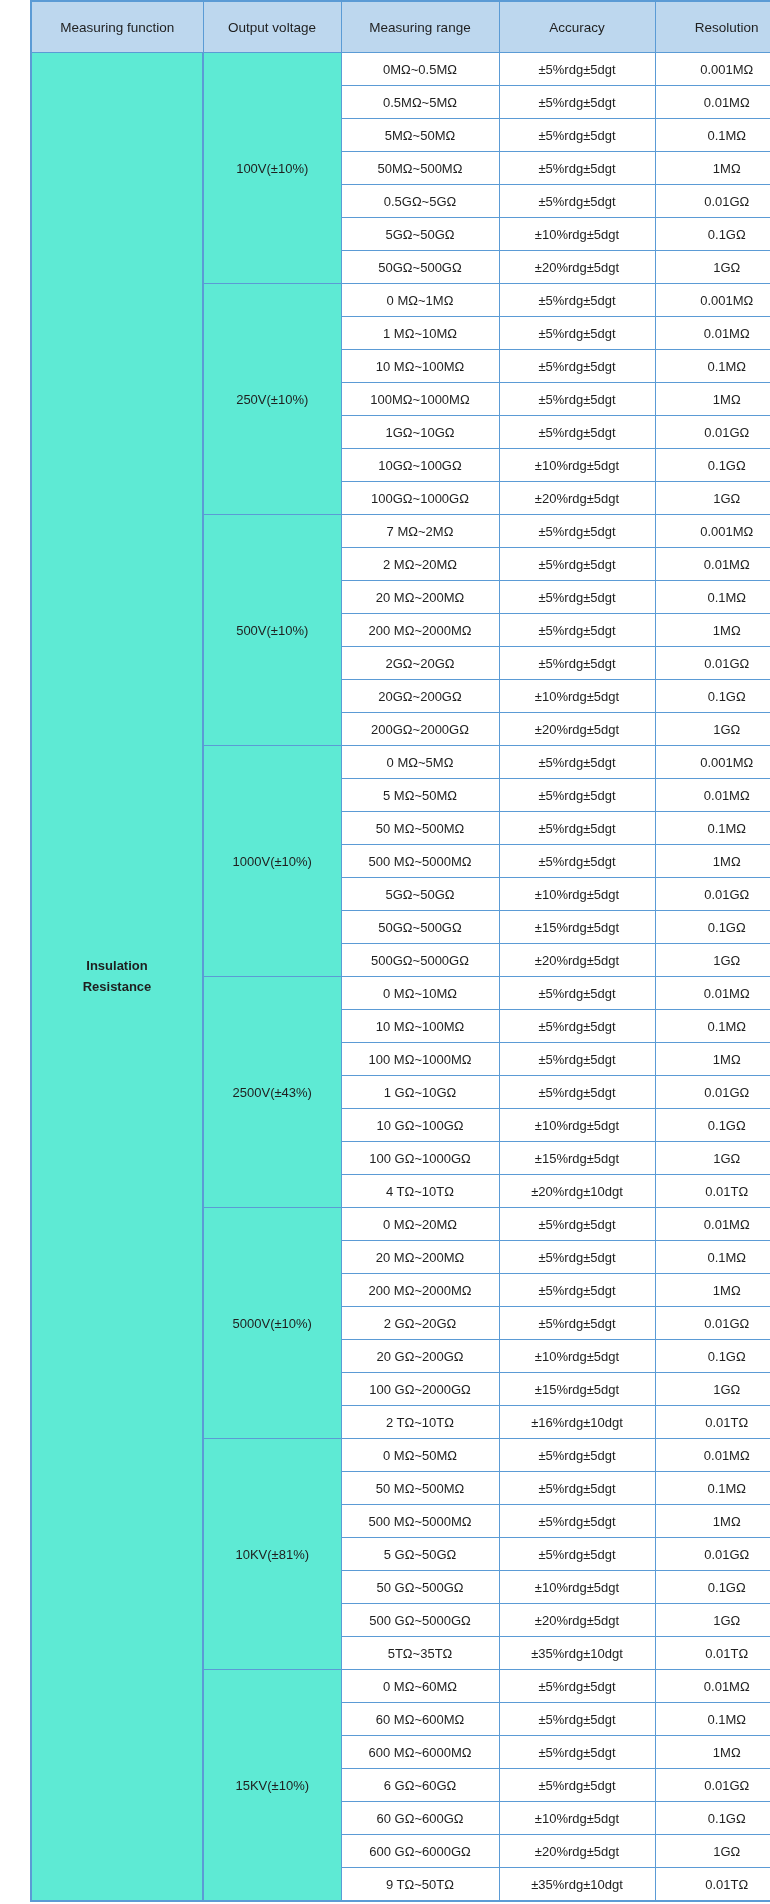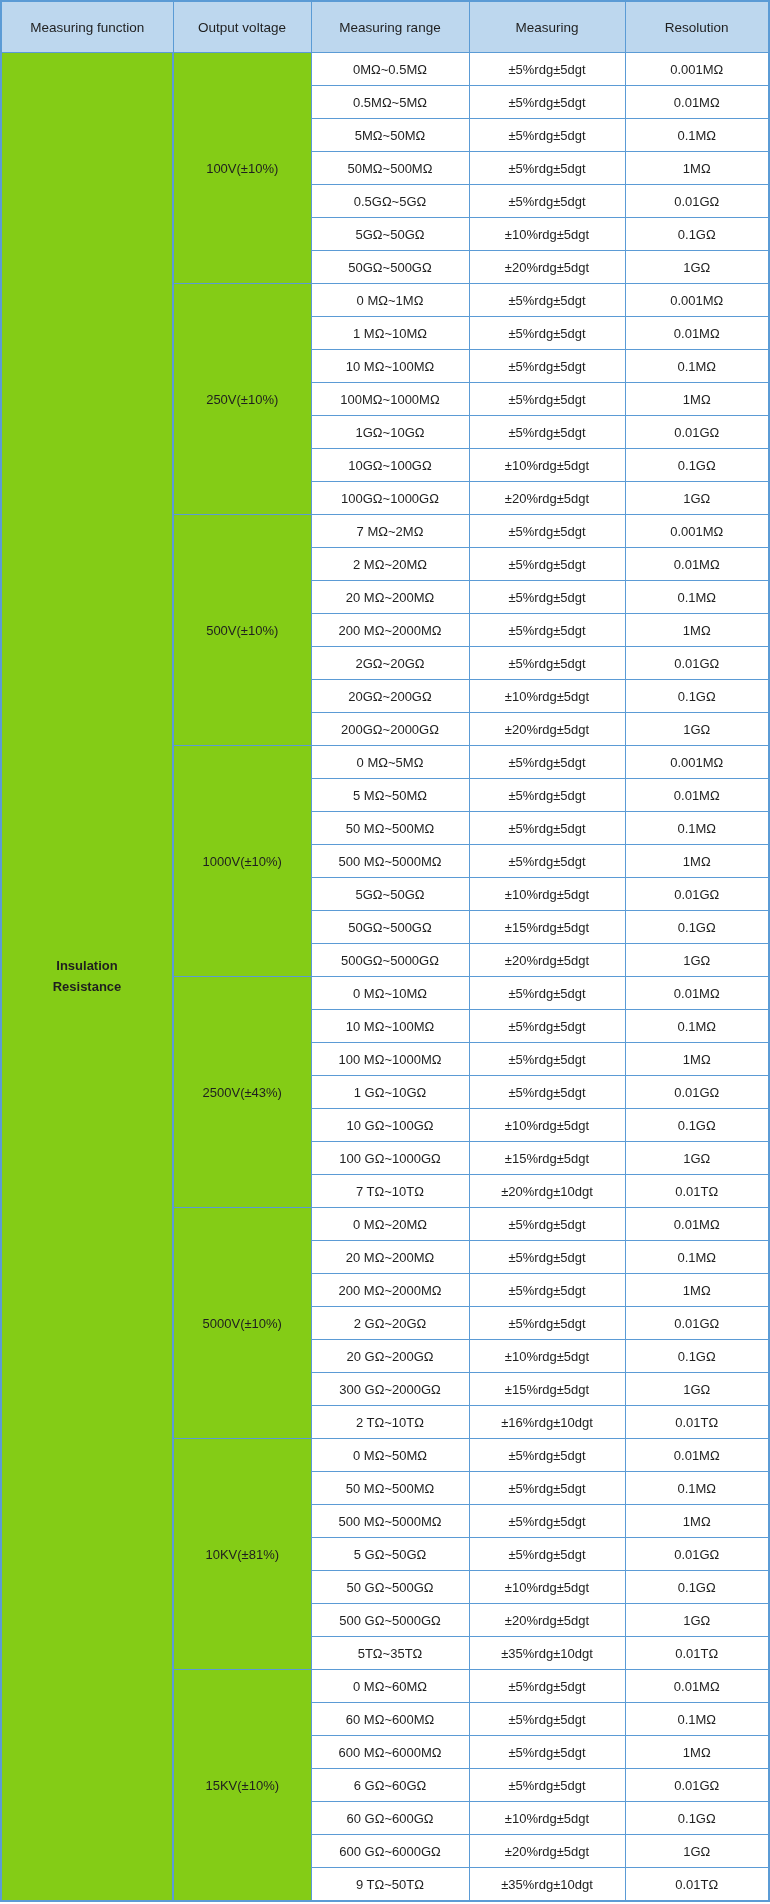"Measuring function" .page { padding-left: none -> 30px }
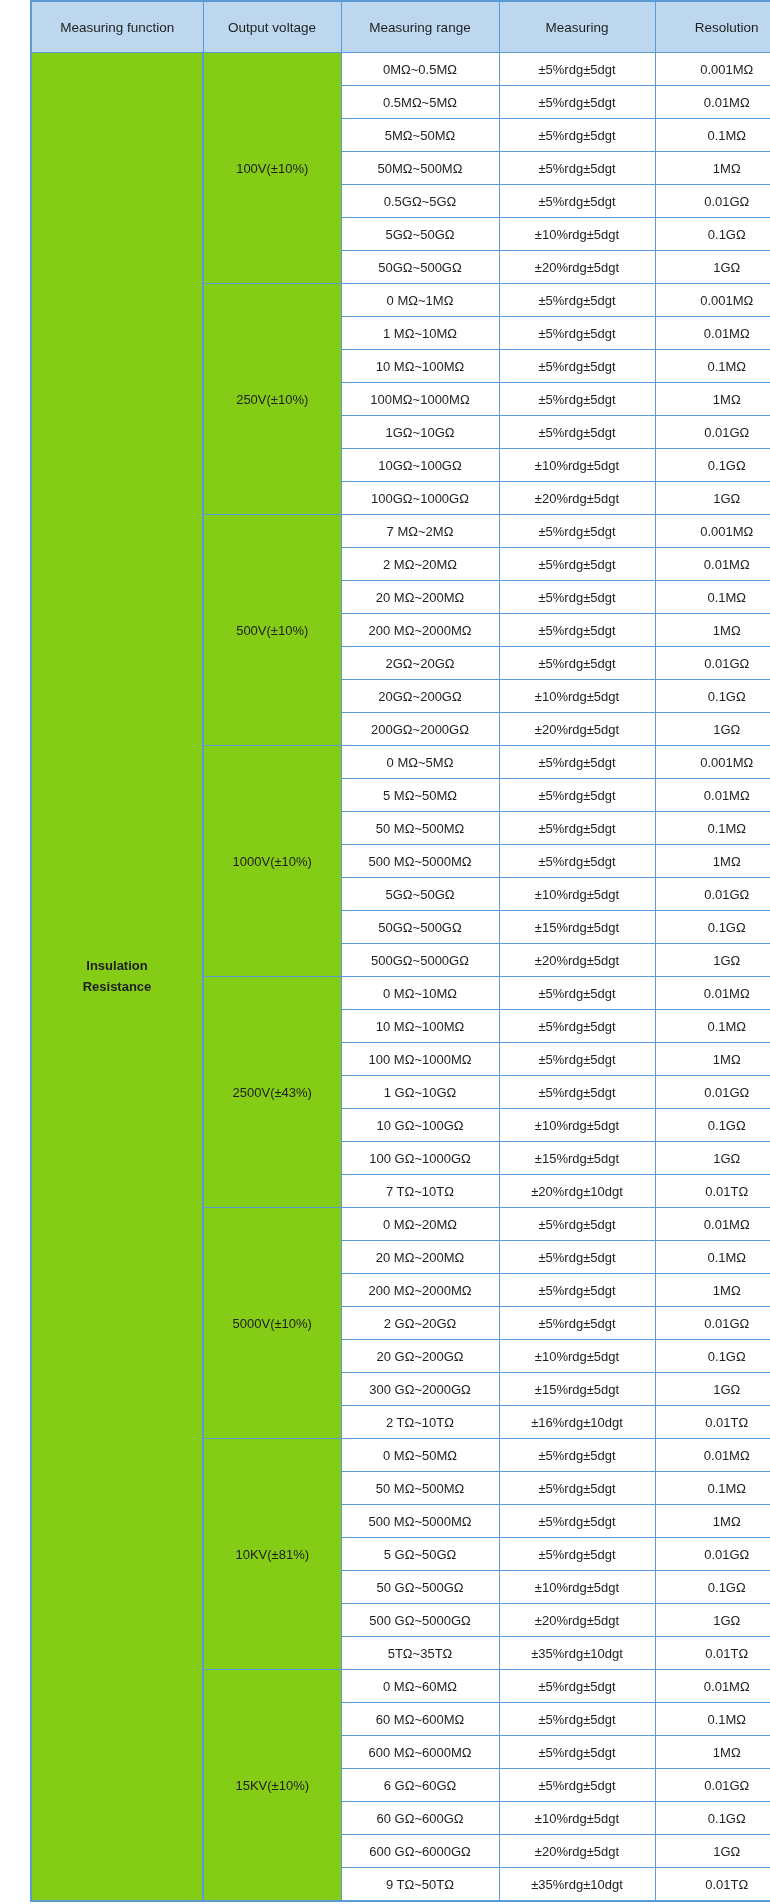"Measuring" th { text: Measuring -> Accuracy }
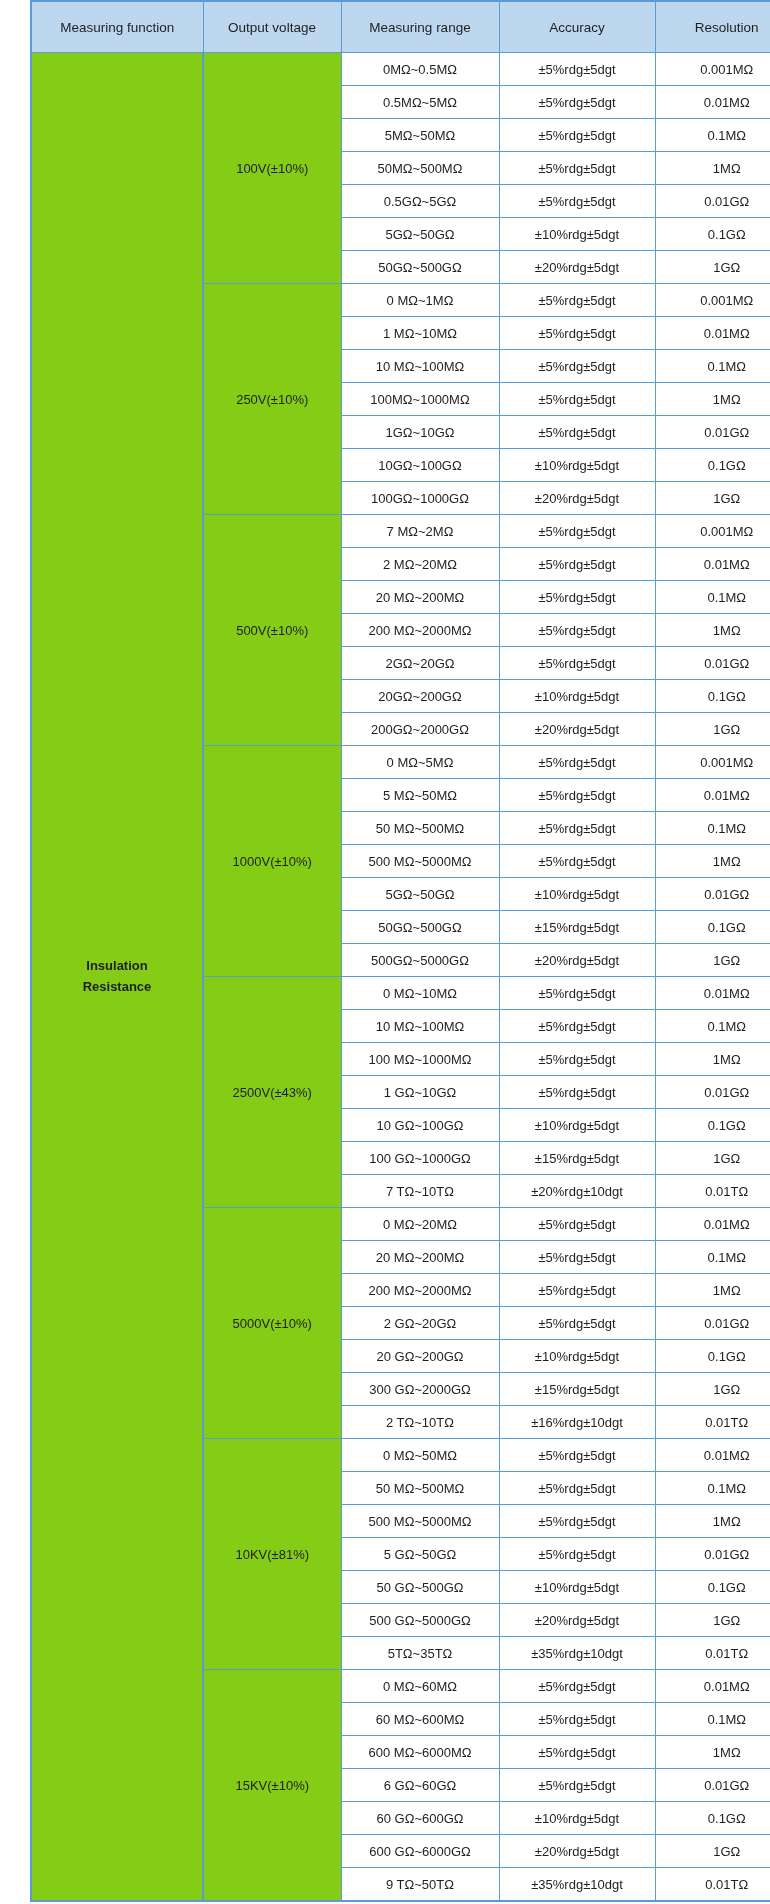"100V(±10%)" table.spec td.group { background: #84cc16 -> #5eead4 }
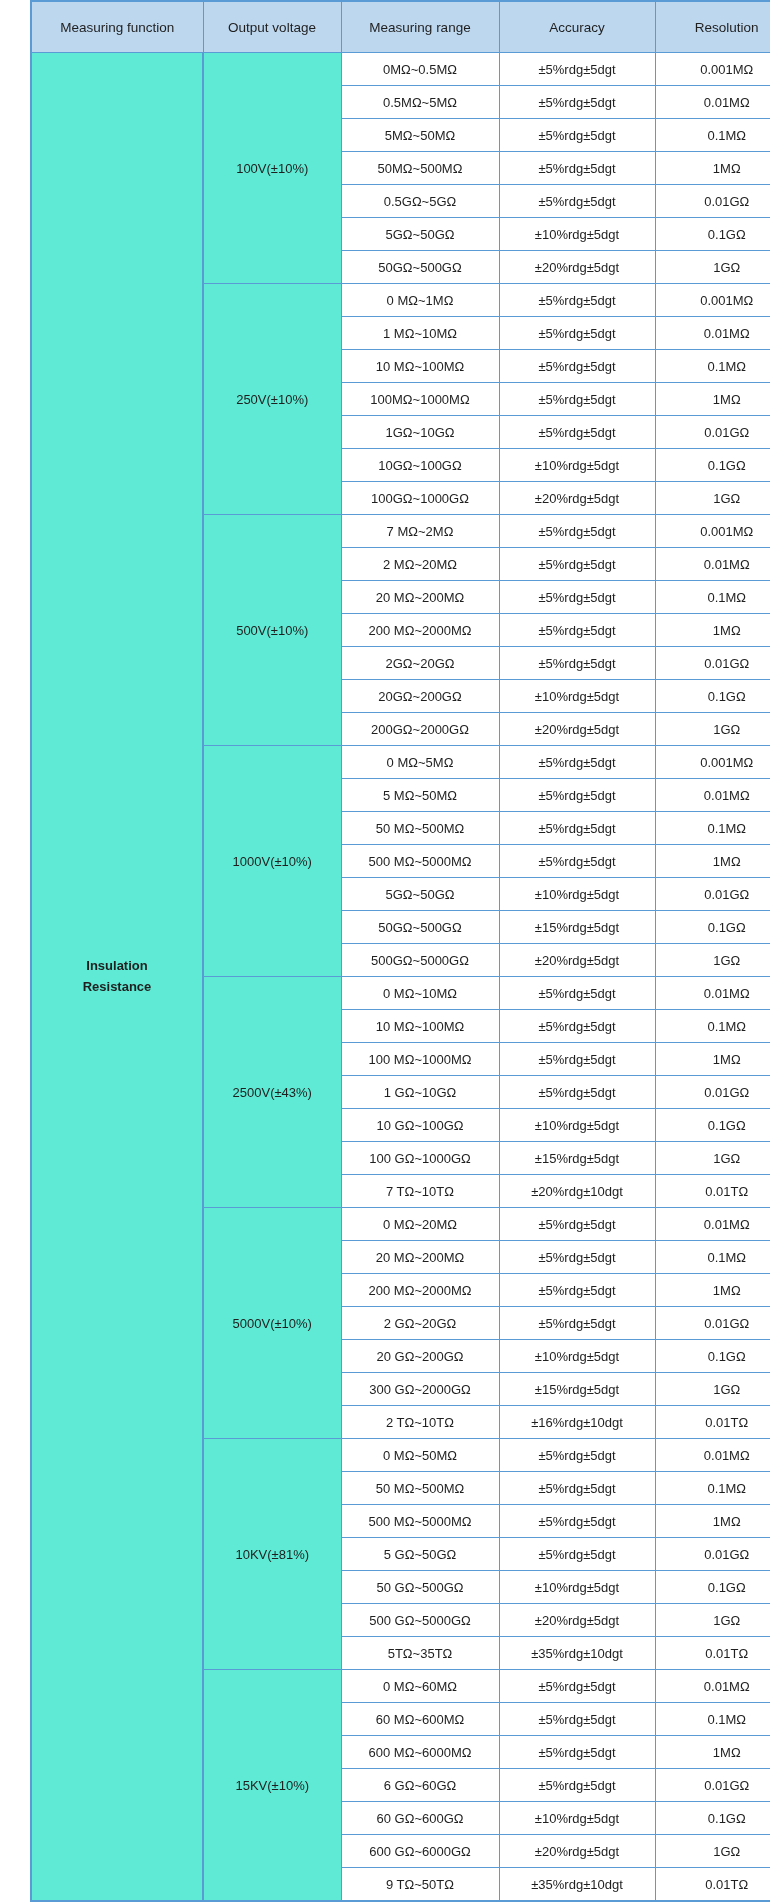"7 TΩ~10TΩ" td { text: 7 -> 4 }
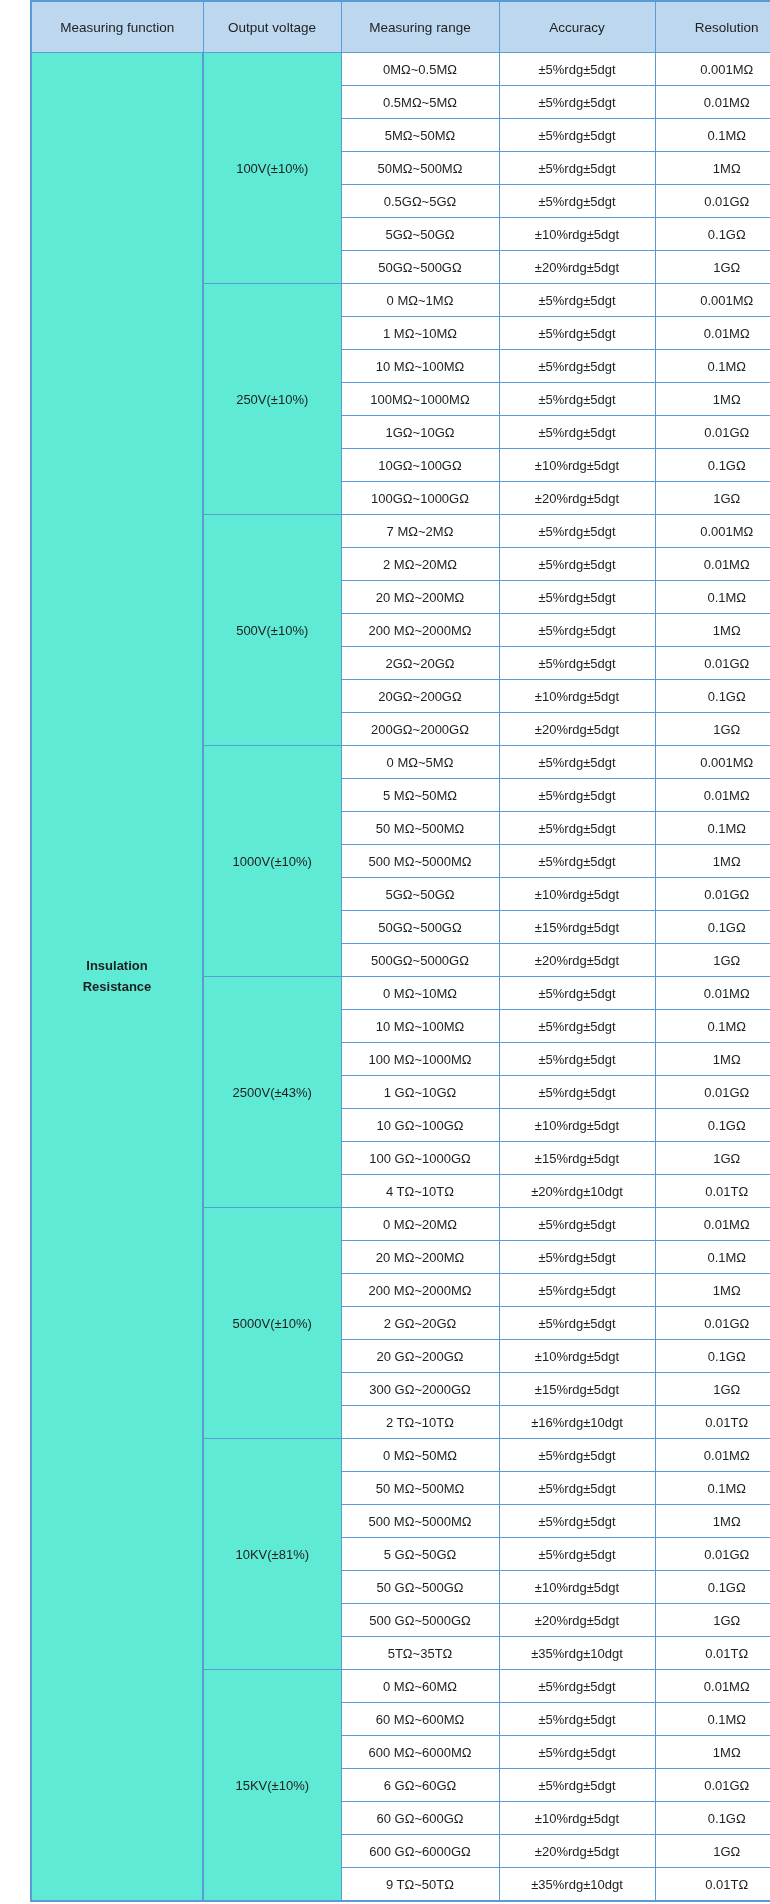"300 GΩ~2000GΩ" td { text: 300 -> 100 }
